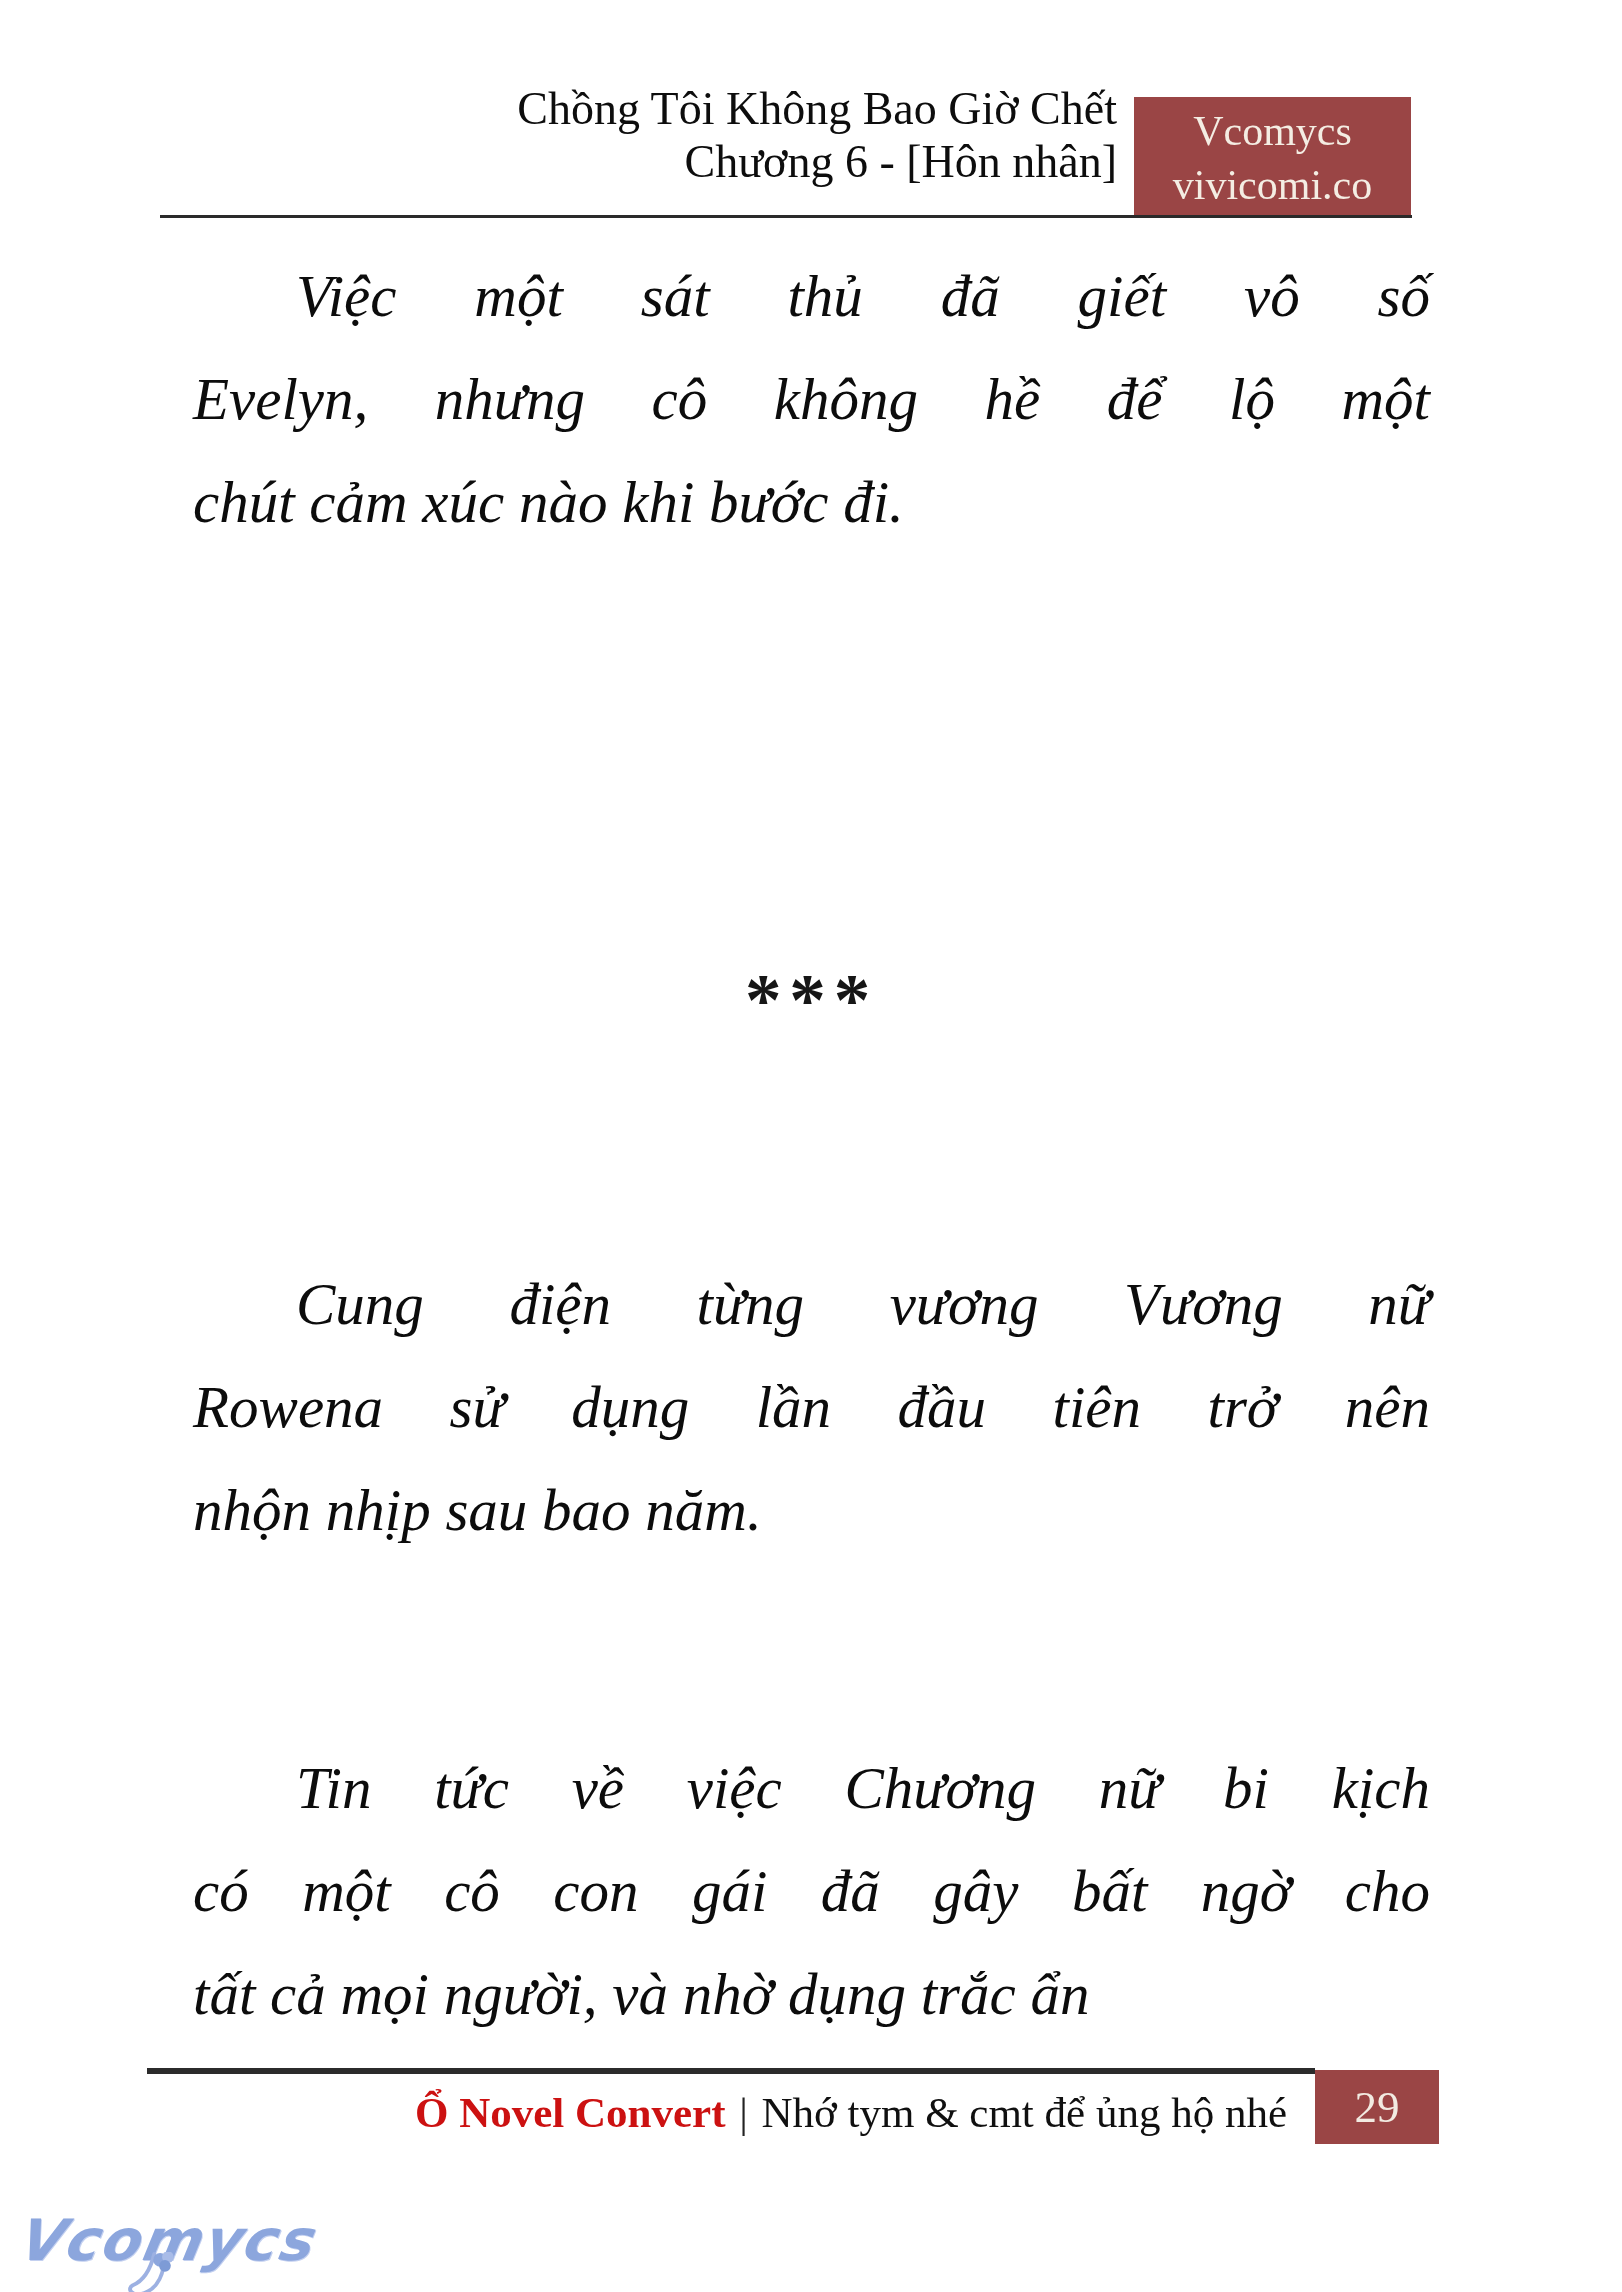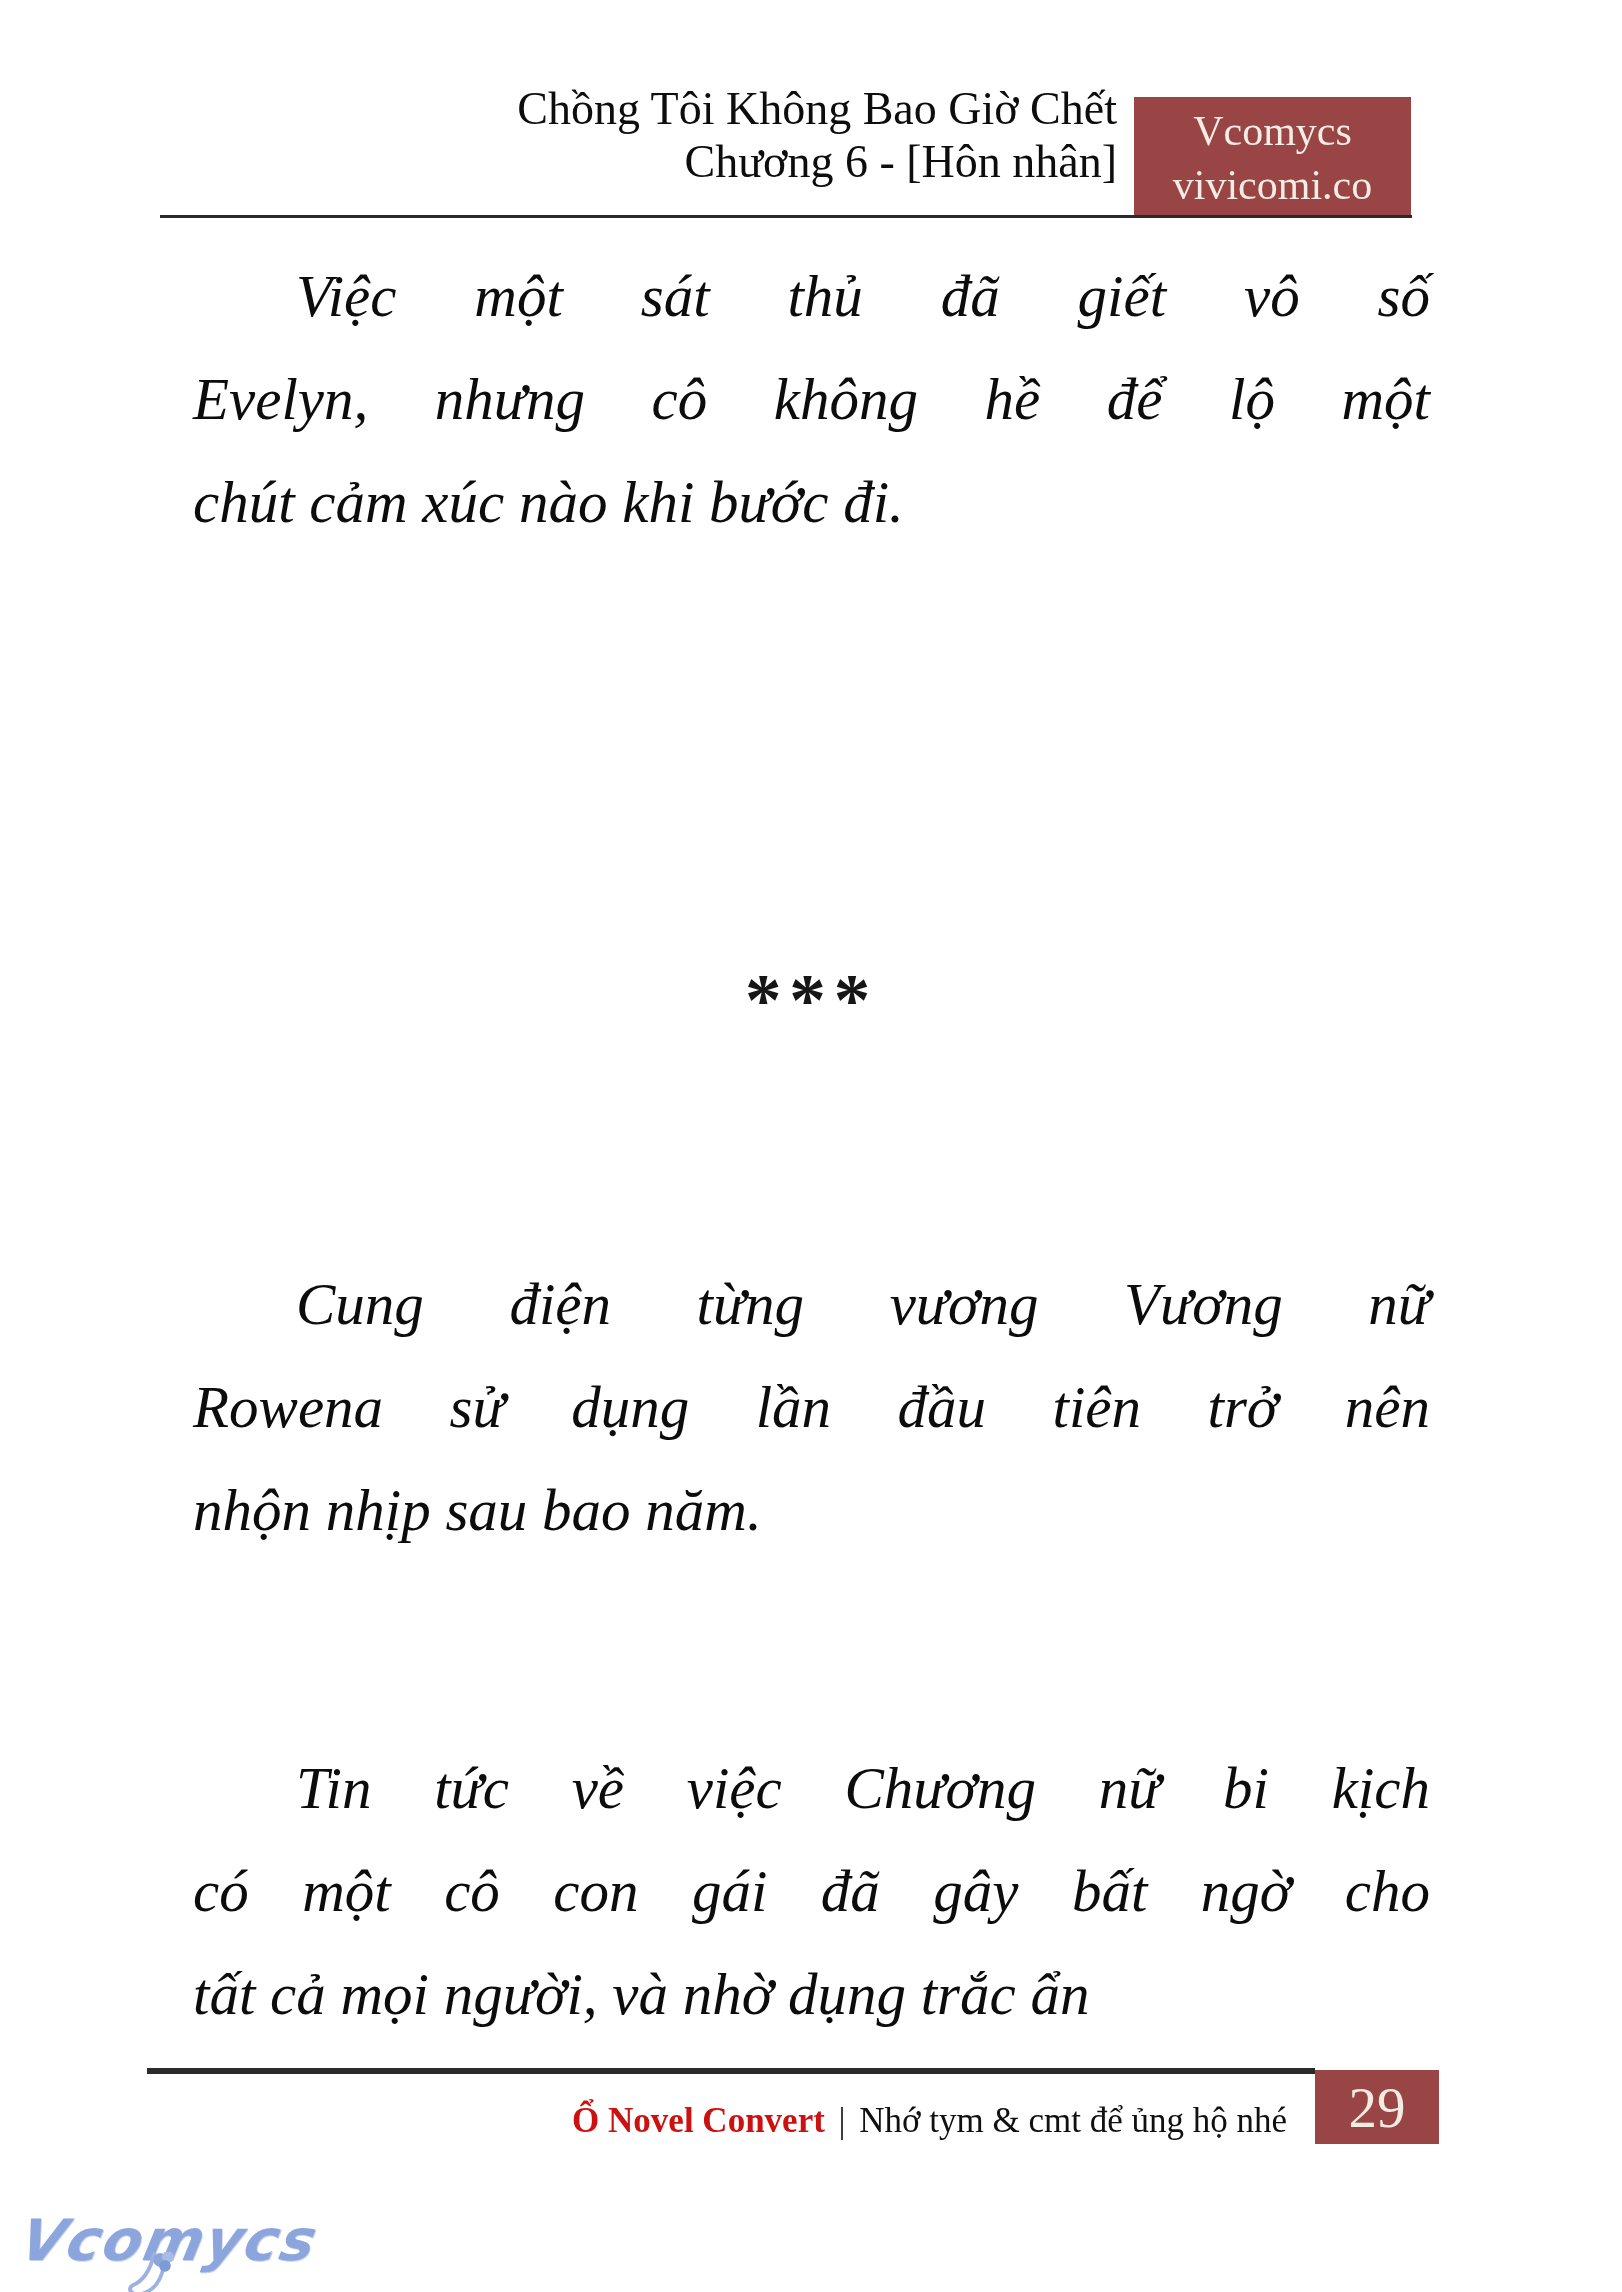"Ổ Novel Convert | Nhớ" .footer-line { font-size: 35px -> 43px; margin-top: 8px -> none }
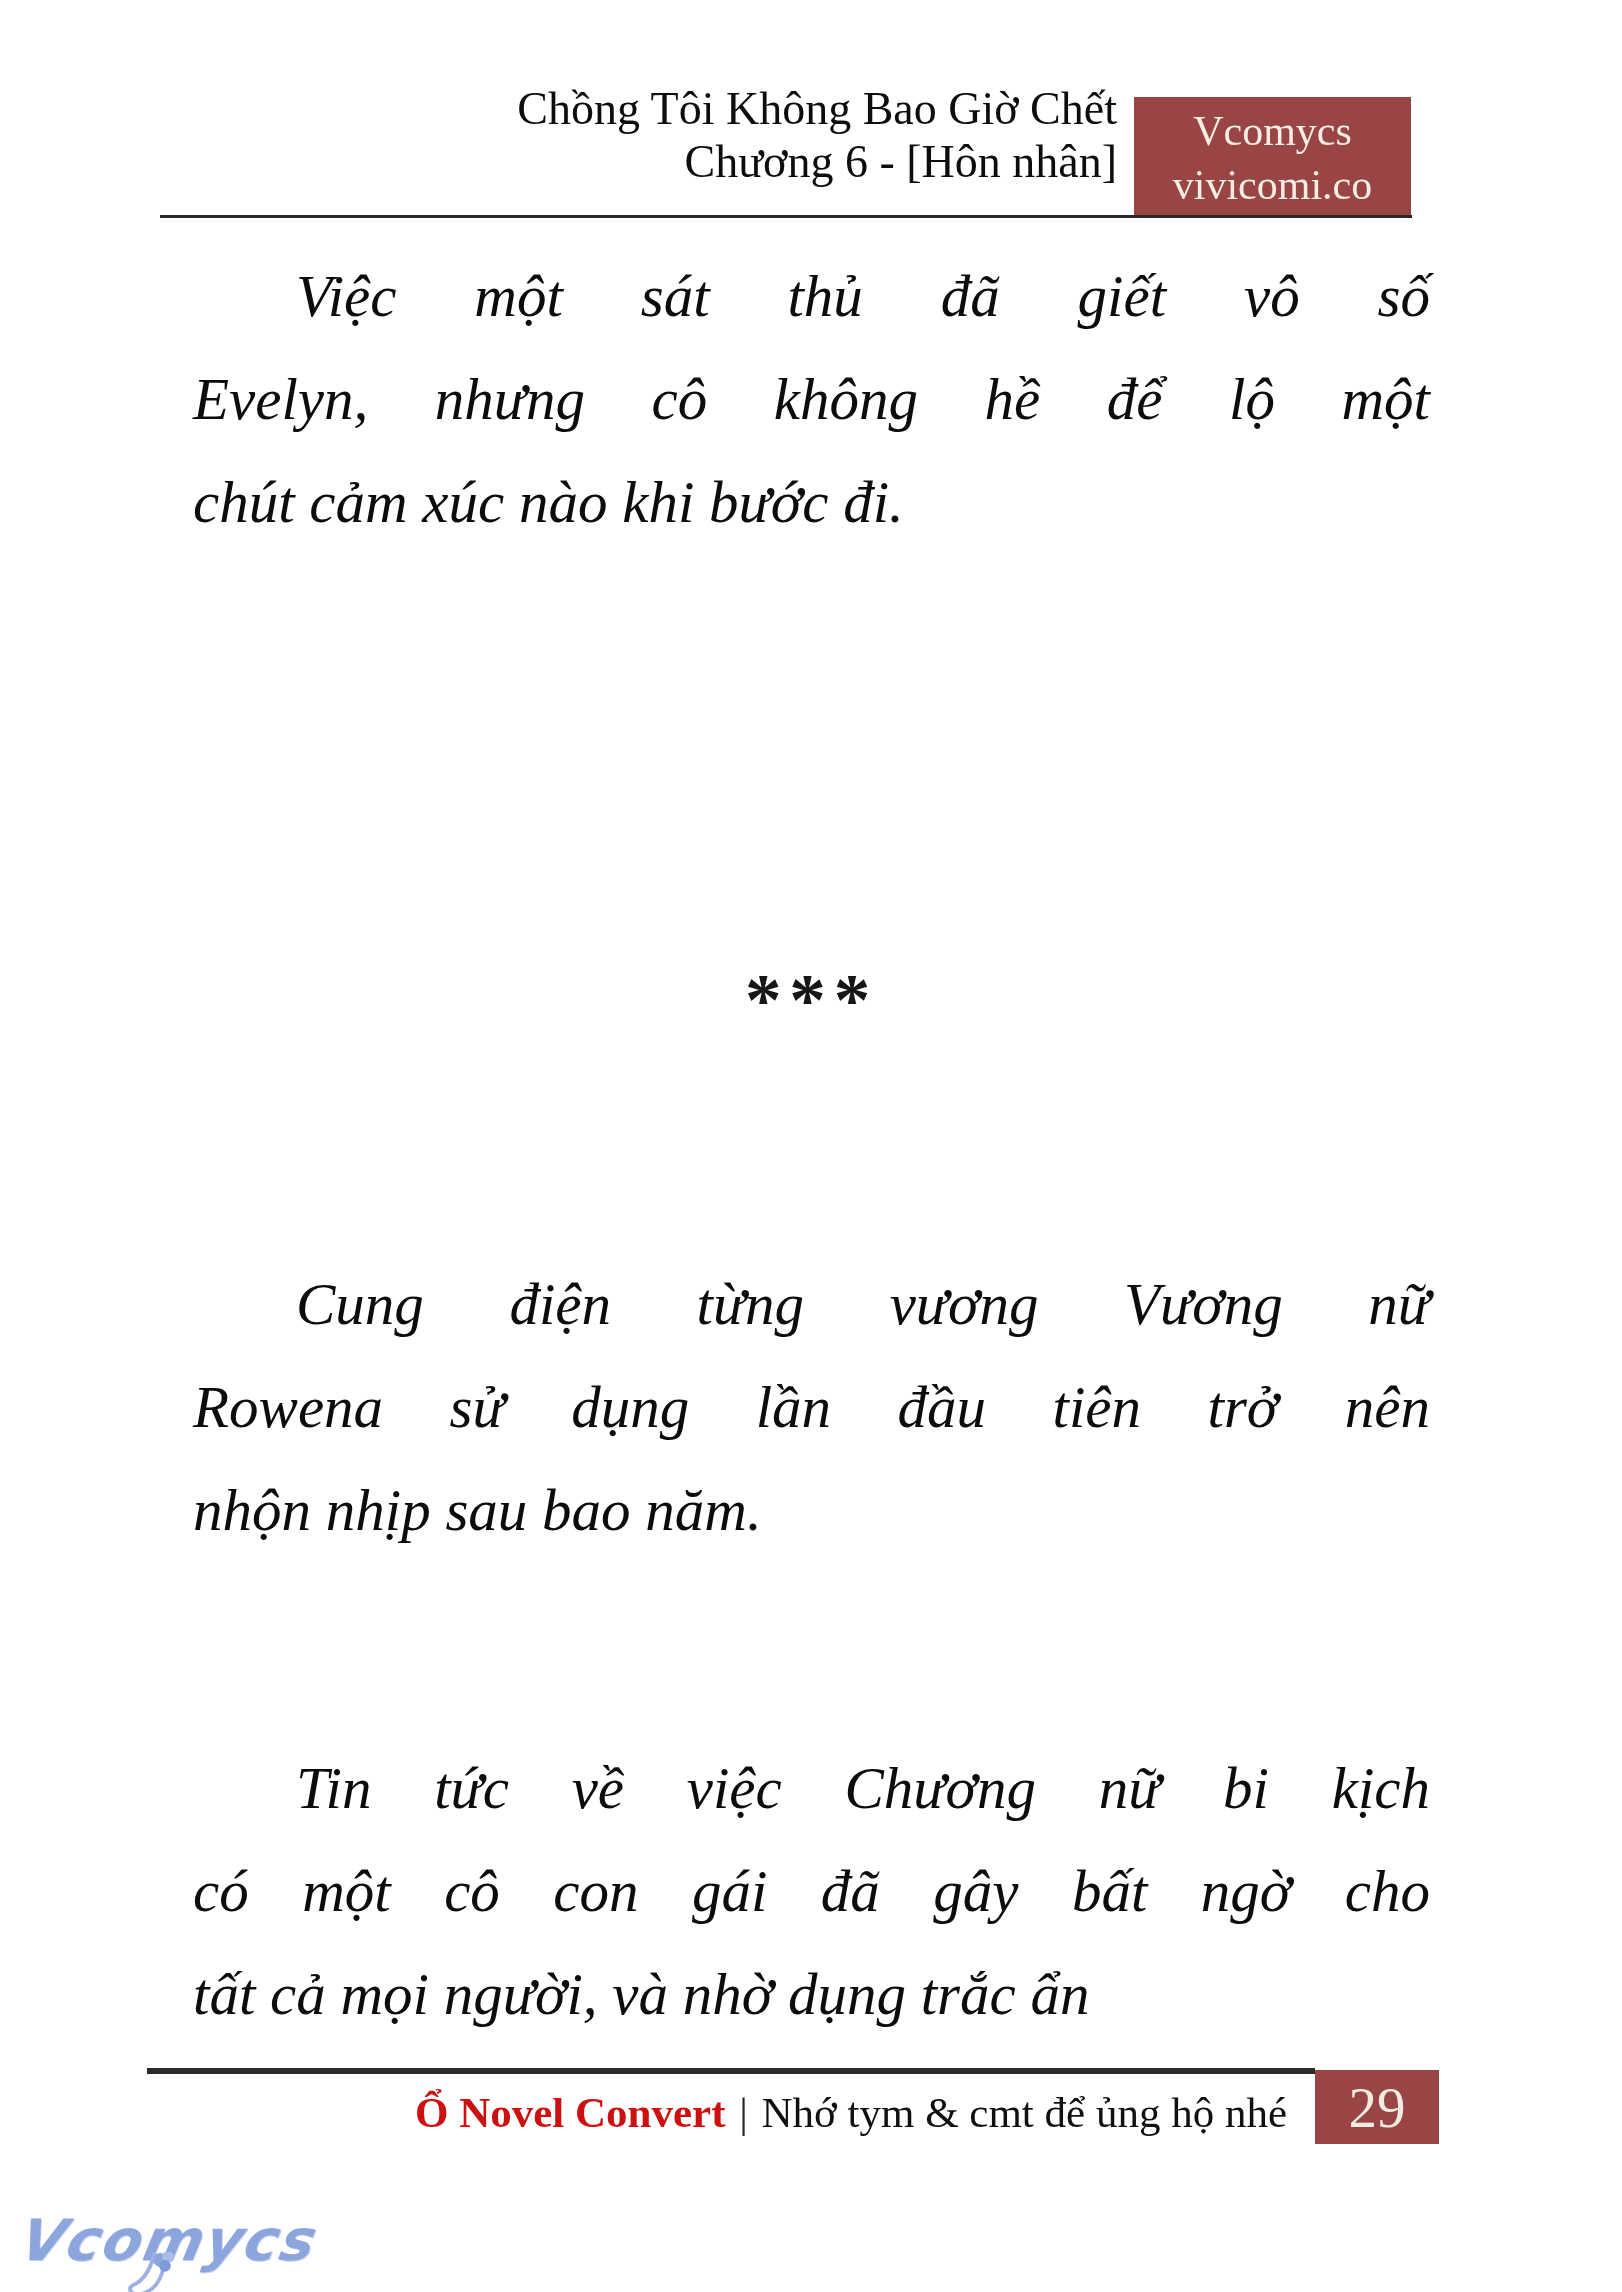"29" .page-box { font-size: 57px -> 45px }
